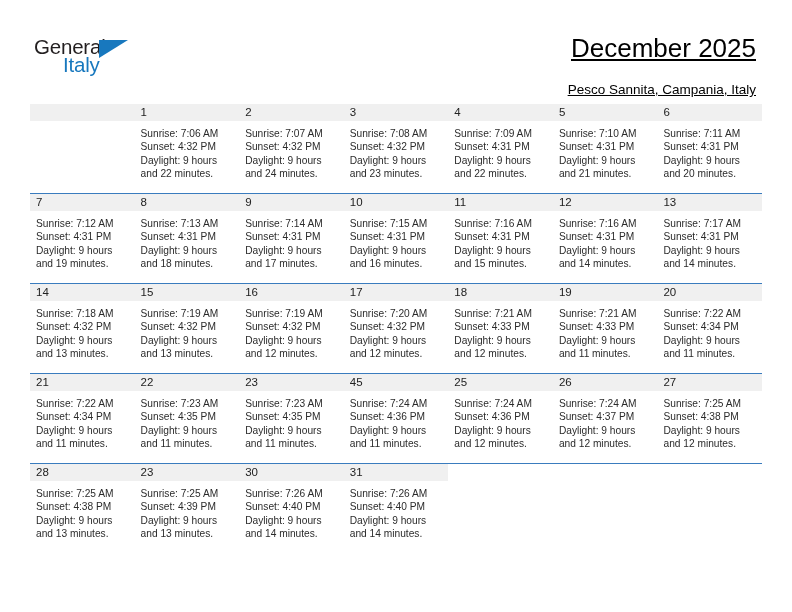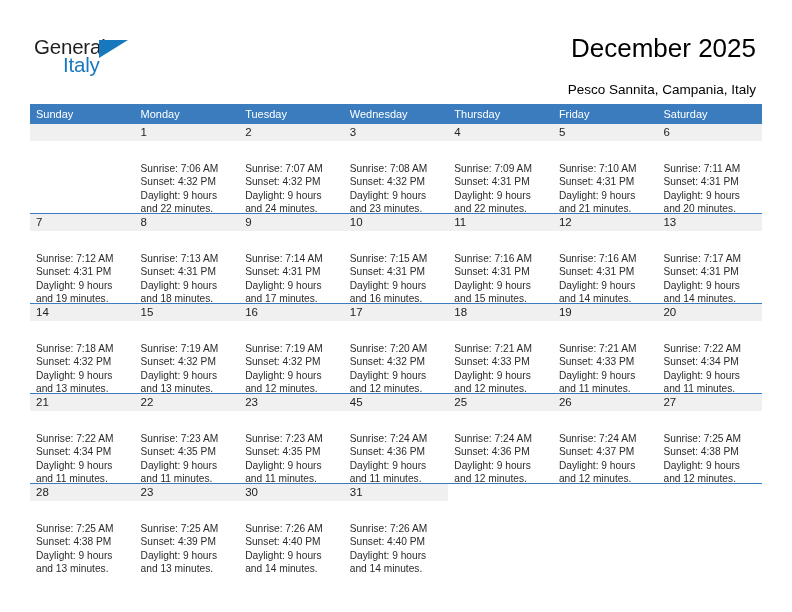"December 2025" .title-block { text-decoration: none -> underline }
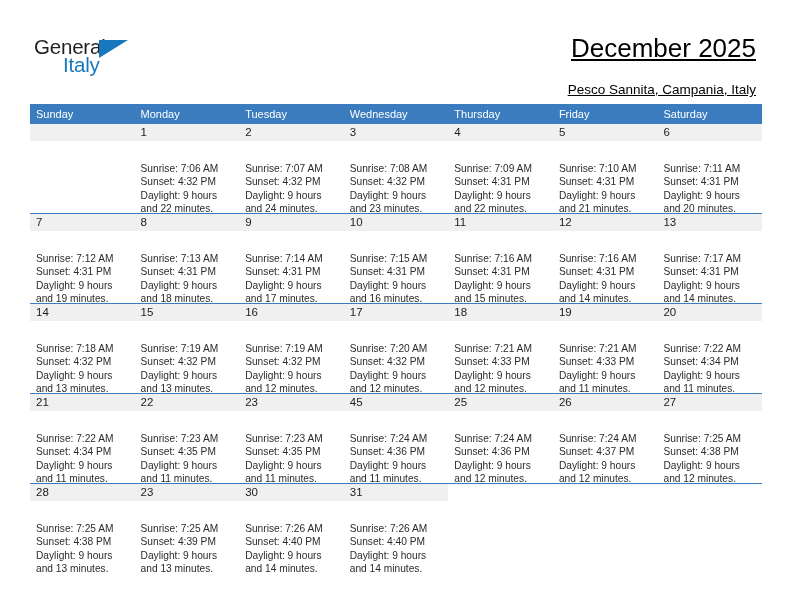"Sunday" div.weekdays { html: <div> <div>Sunday</div> <div>Monday</div> <div>Tuesday</div> <div>Wednesday</div> <div>Thursday</div> <div>Friday</div> <div>Saturday</div> </div> -> none }
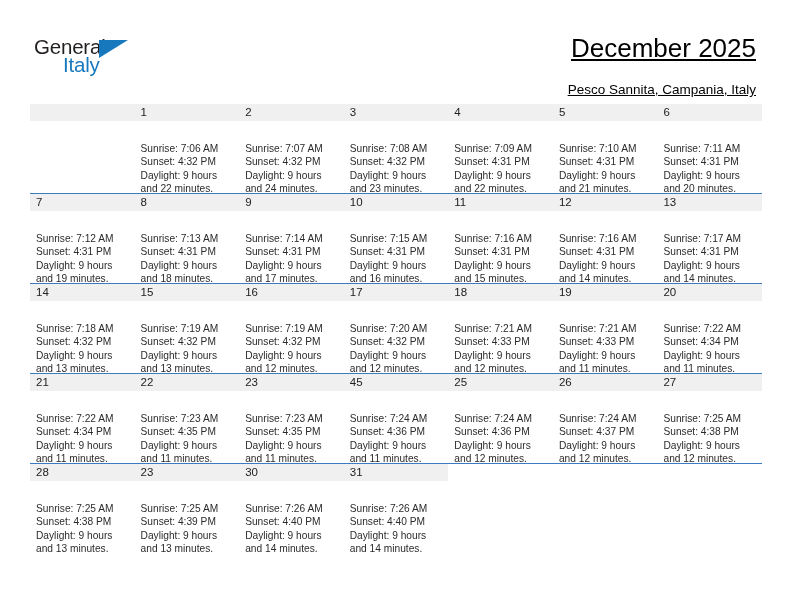"Sunrise: 7:06 AM" .details { padding: 21px 5px 0 6px -> 6px 5px 0 6px }
